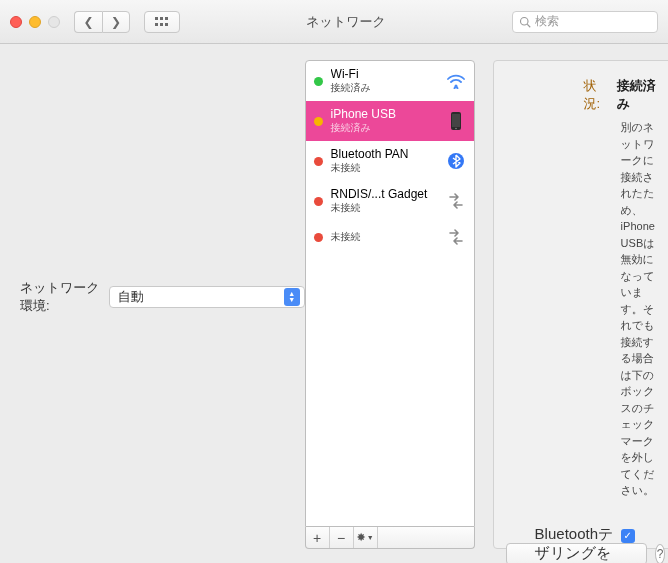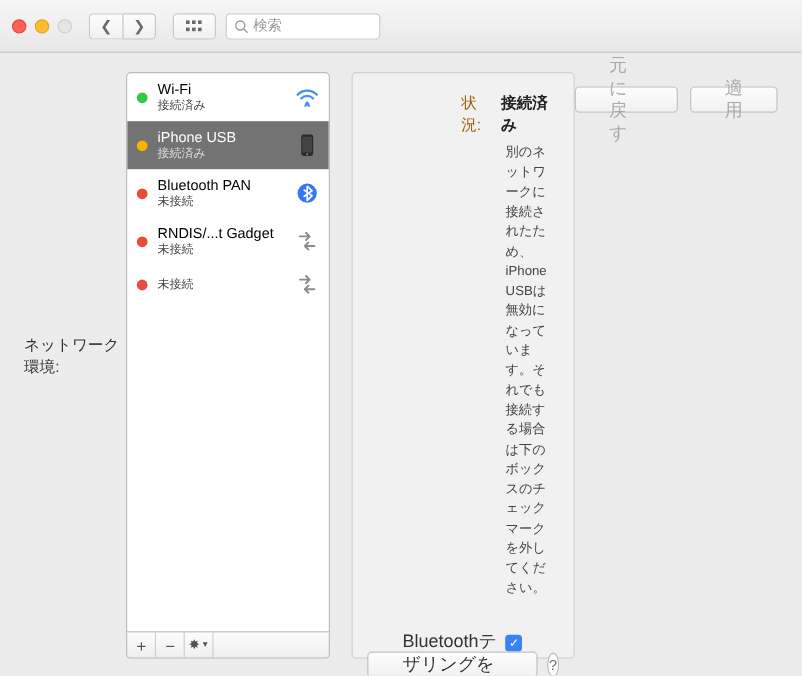"ネットワーク" div.title { html: none -> <div>ネットワーク</div> }
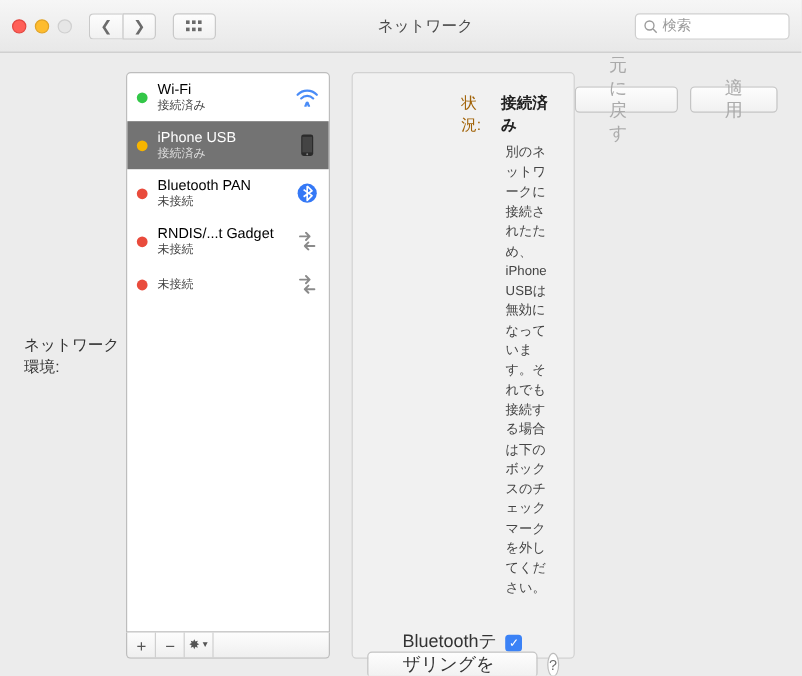"検索" .search { width: 129px -> 146px }
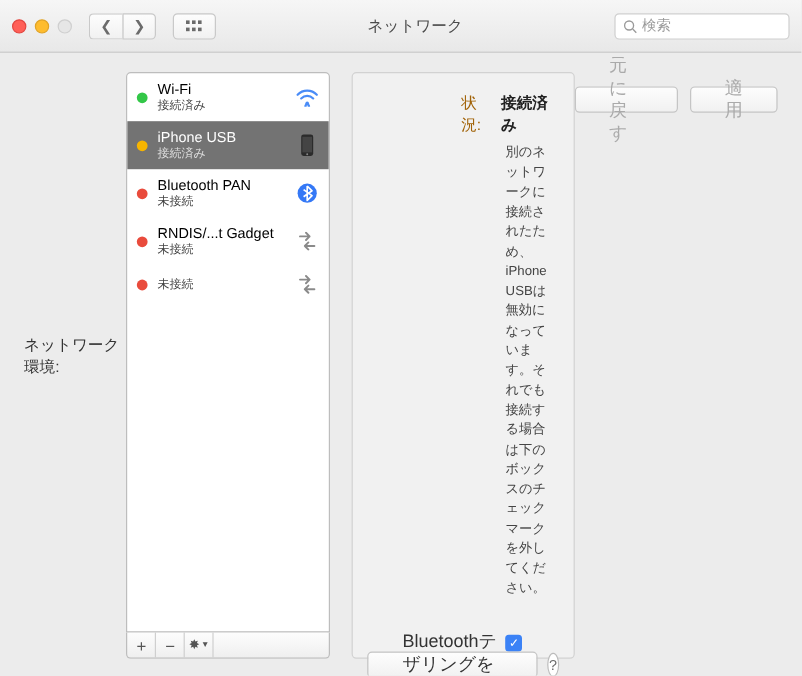"iPhone USB" .item.selected { background: #737373 -> #ec4899 }
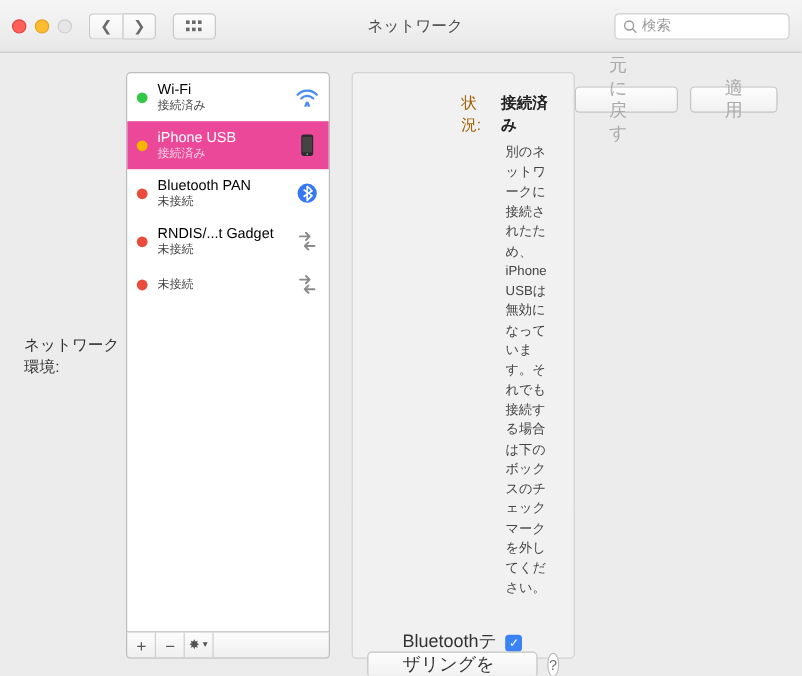"自動" div.select { html: none -> <div> <span>自動</span> <span>▲<br>▼</span> </div> }
